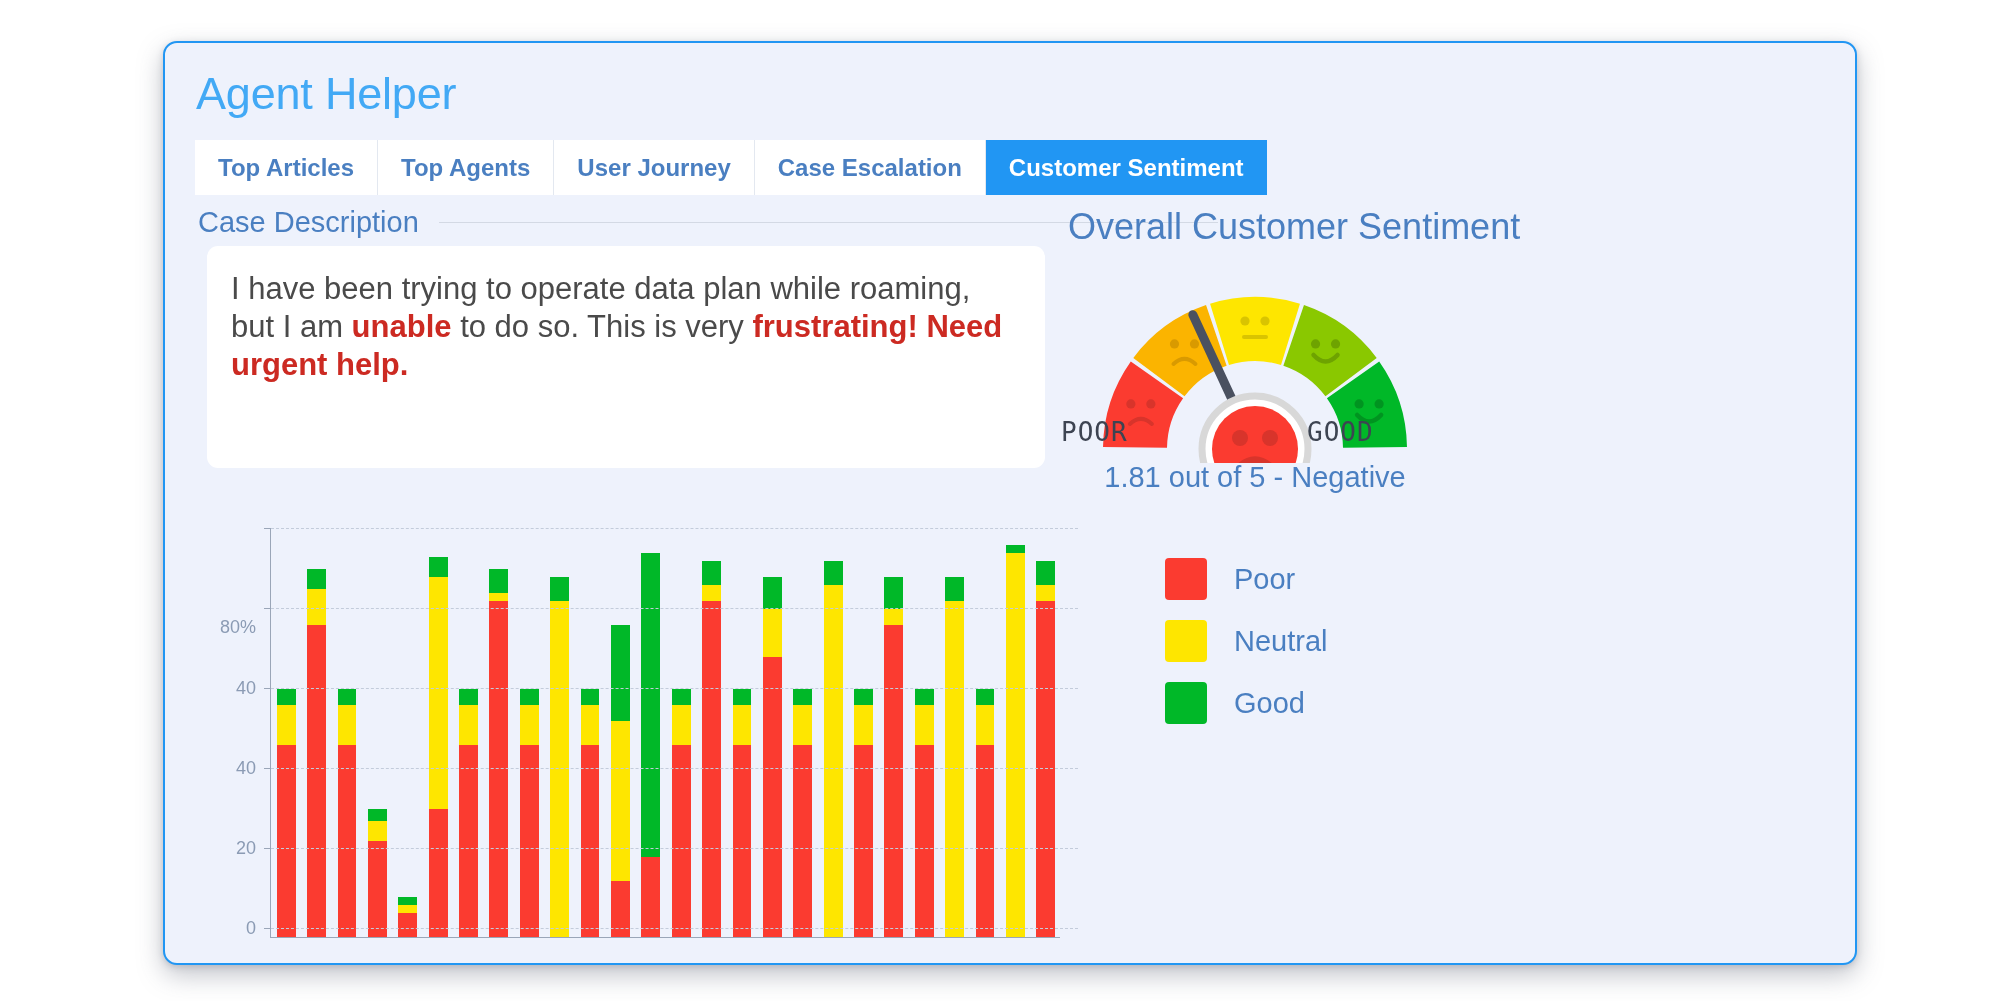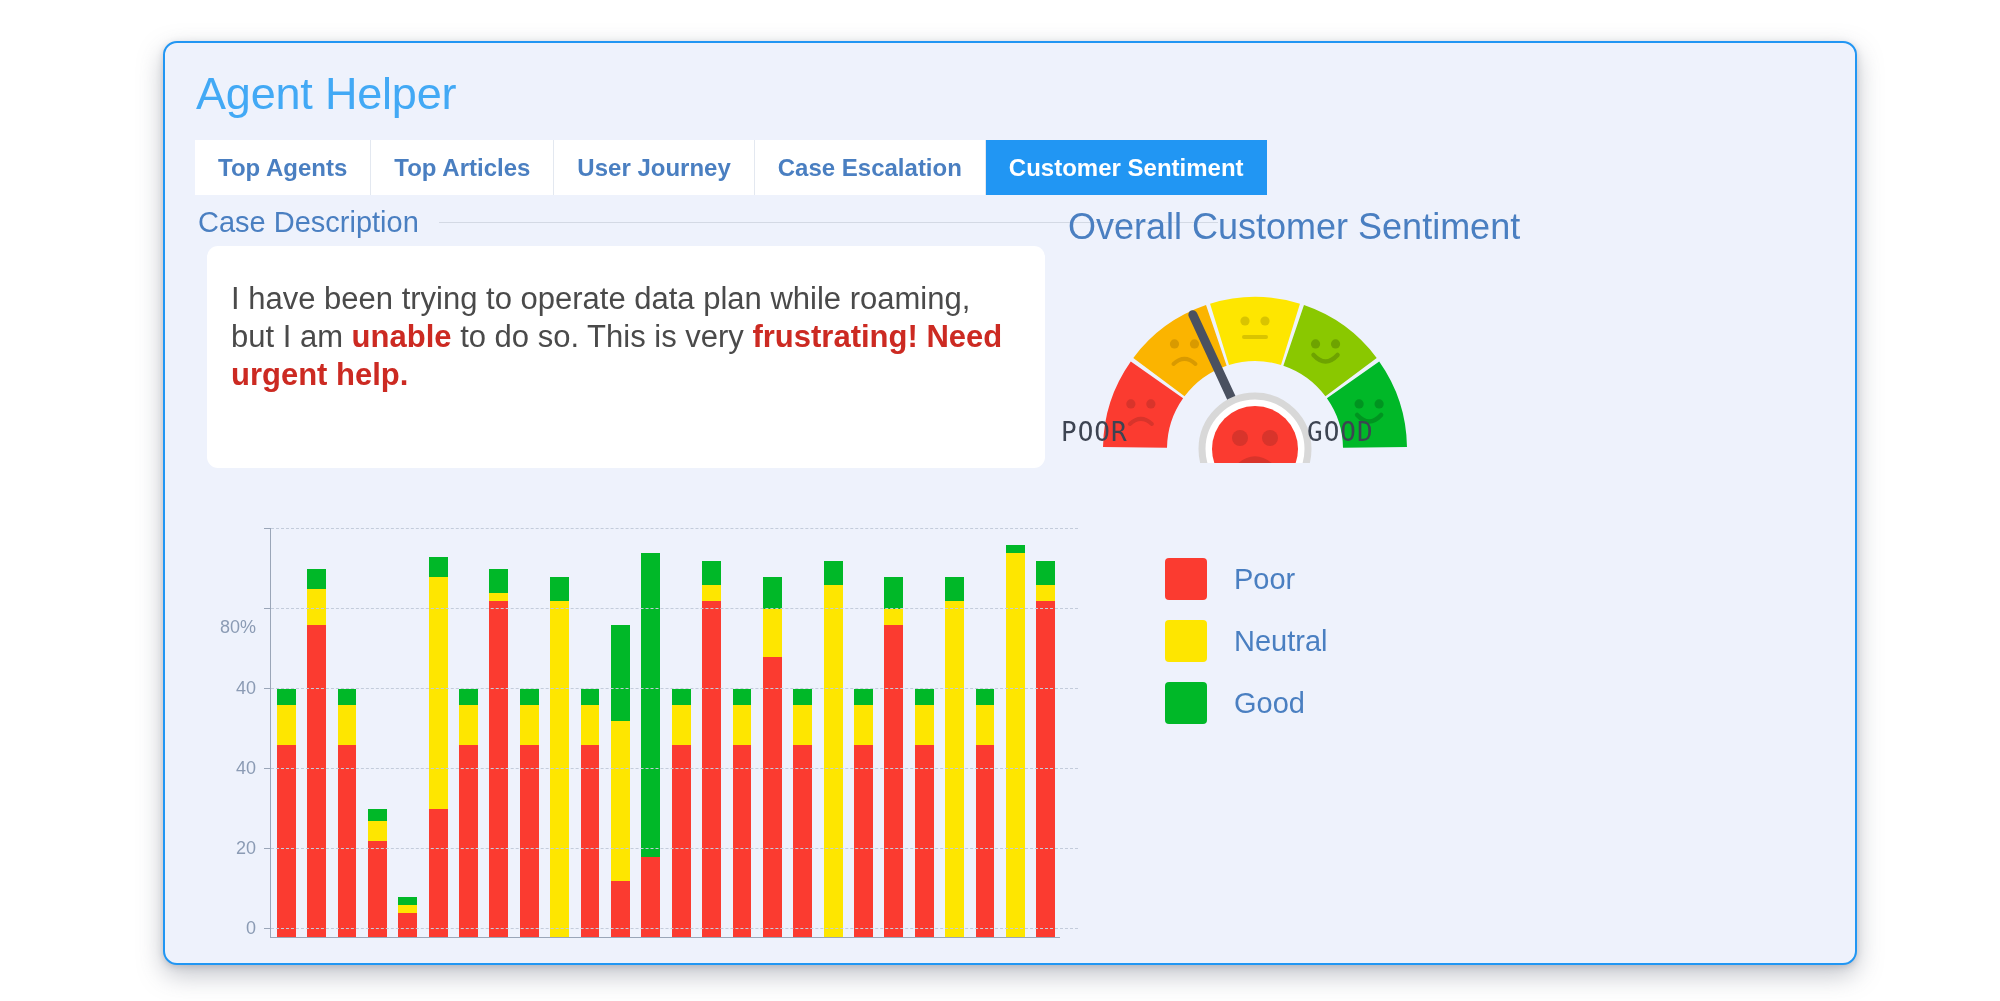"Top Agents" div.tab { order: before "Top Articles" -> after "Top Articles" }
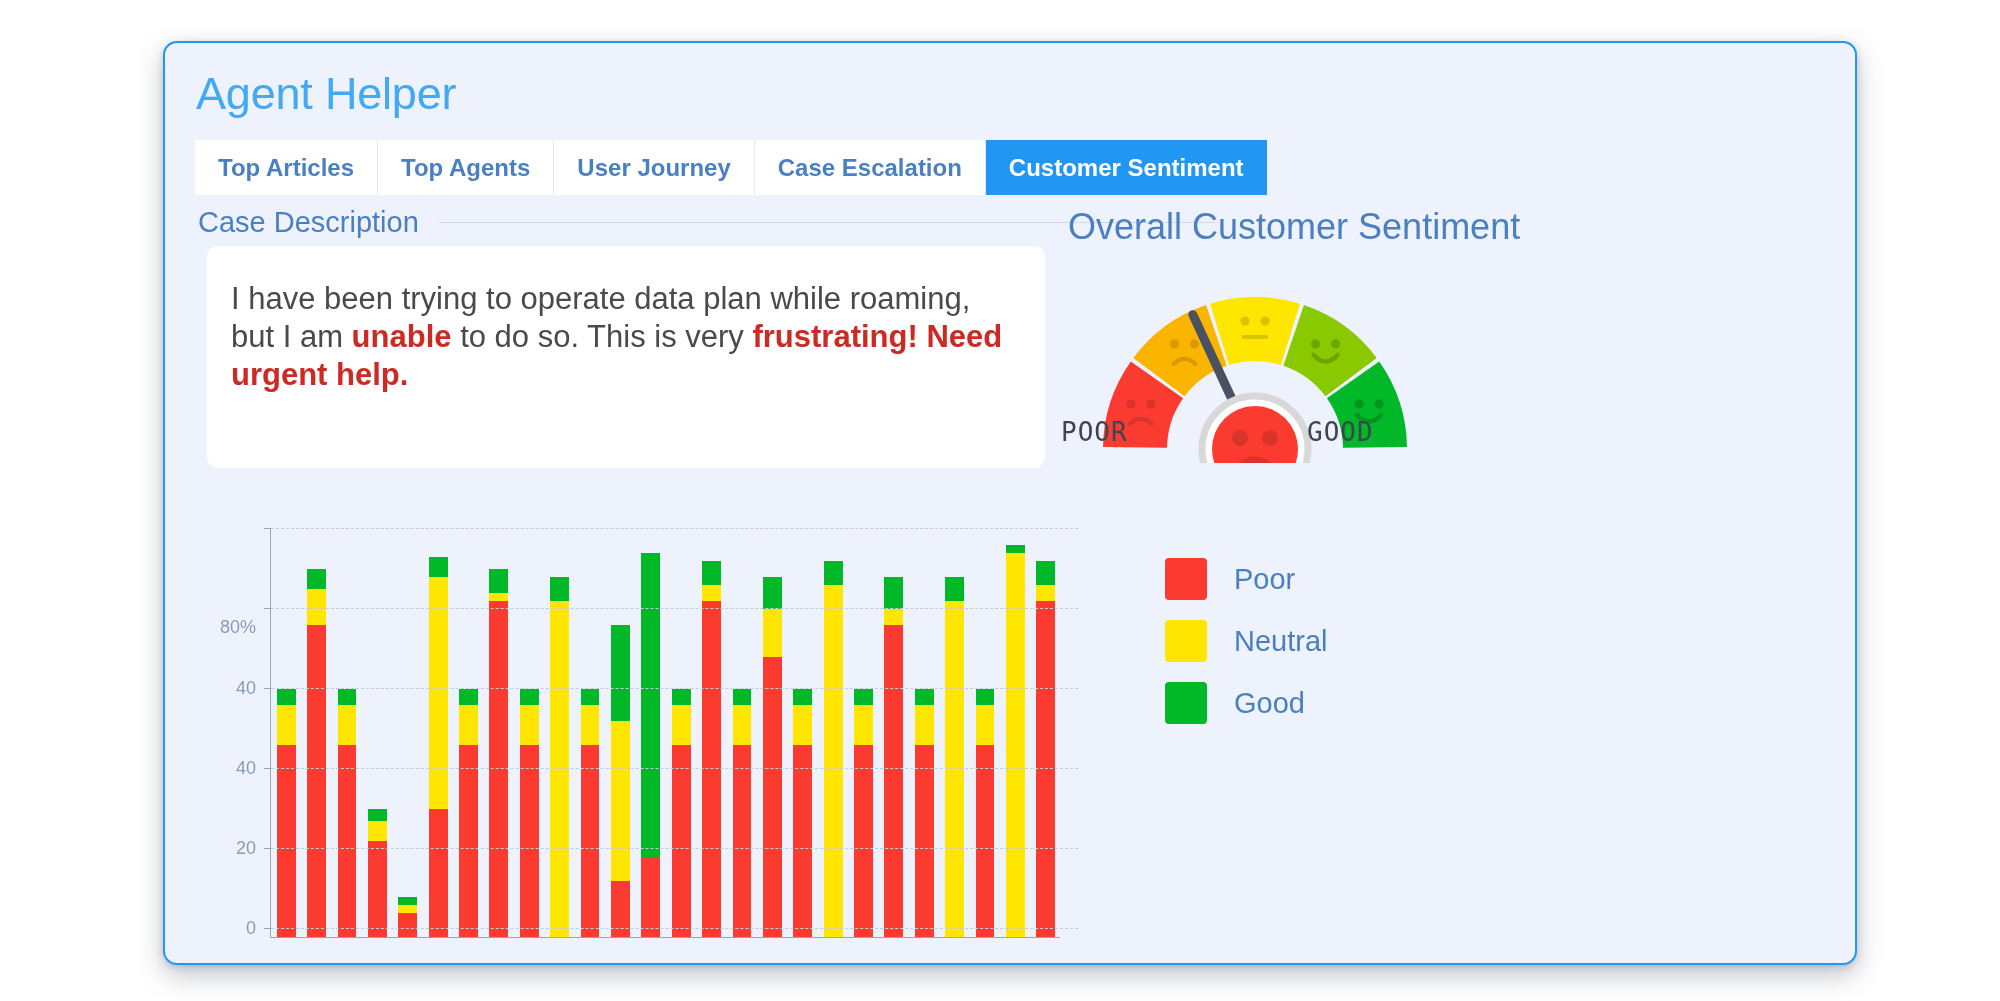"I have been trying to" .desc-text { padding: 34px 24px 0 24px -> 24px 24px 0 24px }
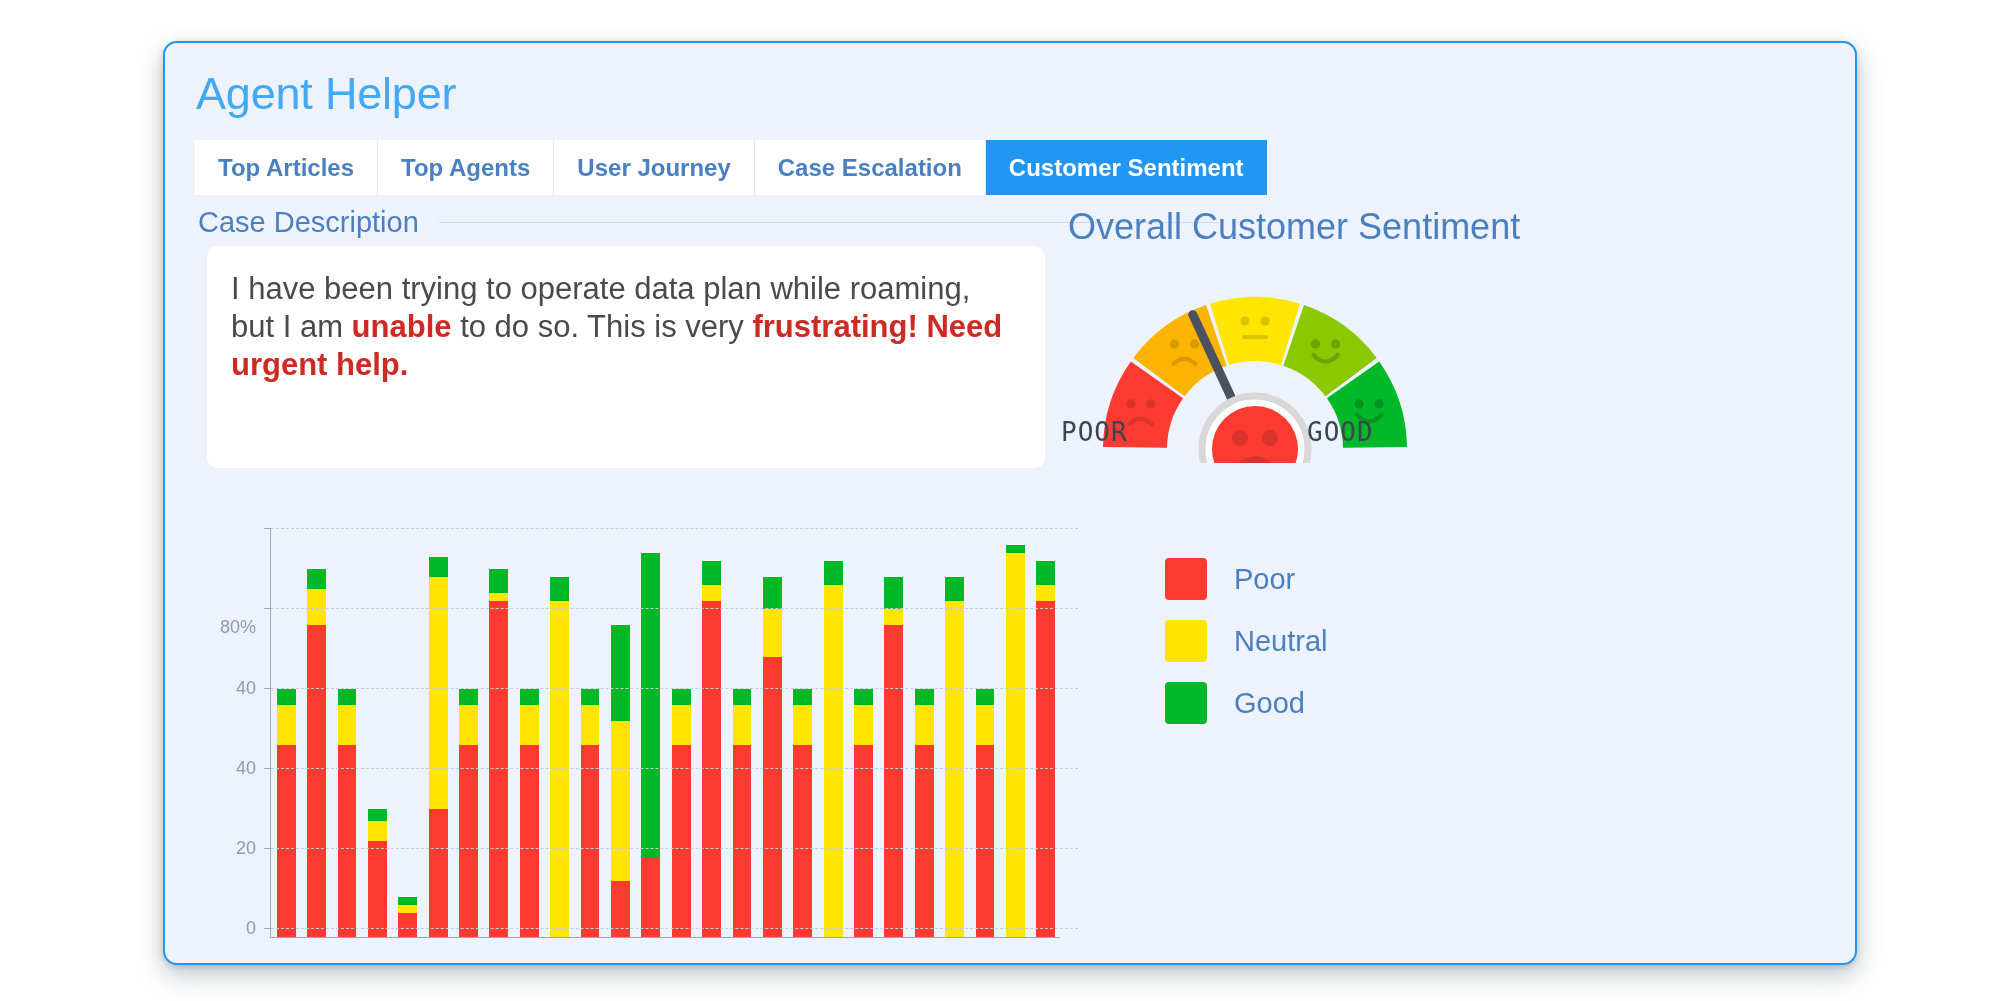"1.81 out of 5 -" div.gauge-score { html: none -> <div>1.81 out of 5 - Negative</div> }
